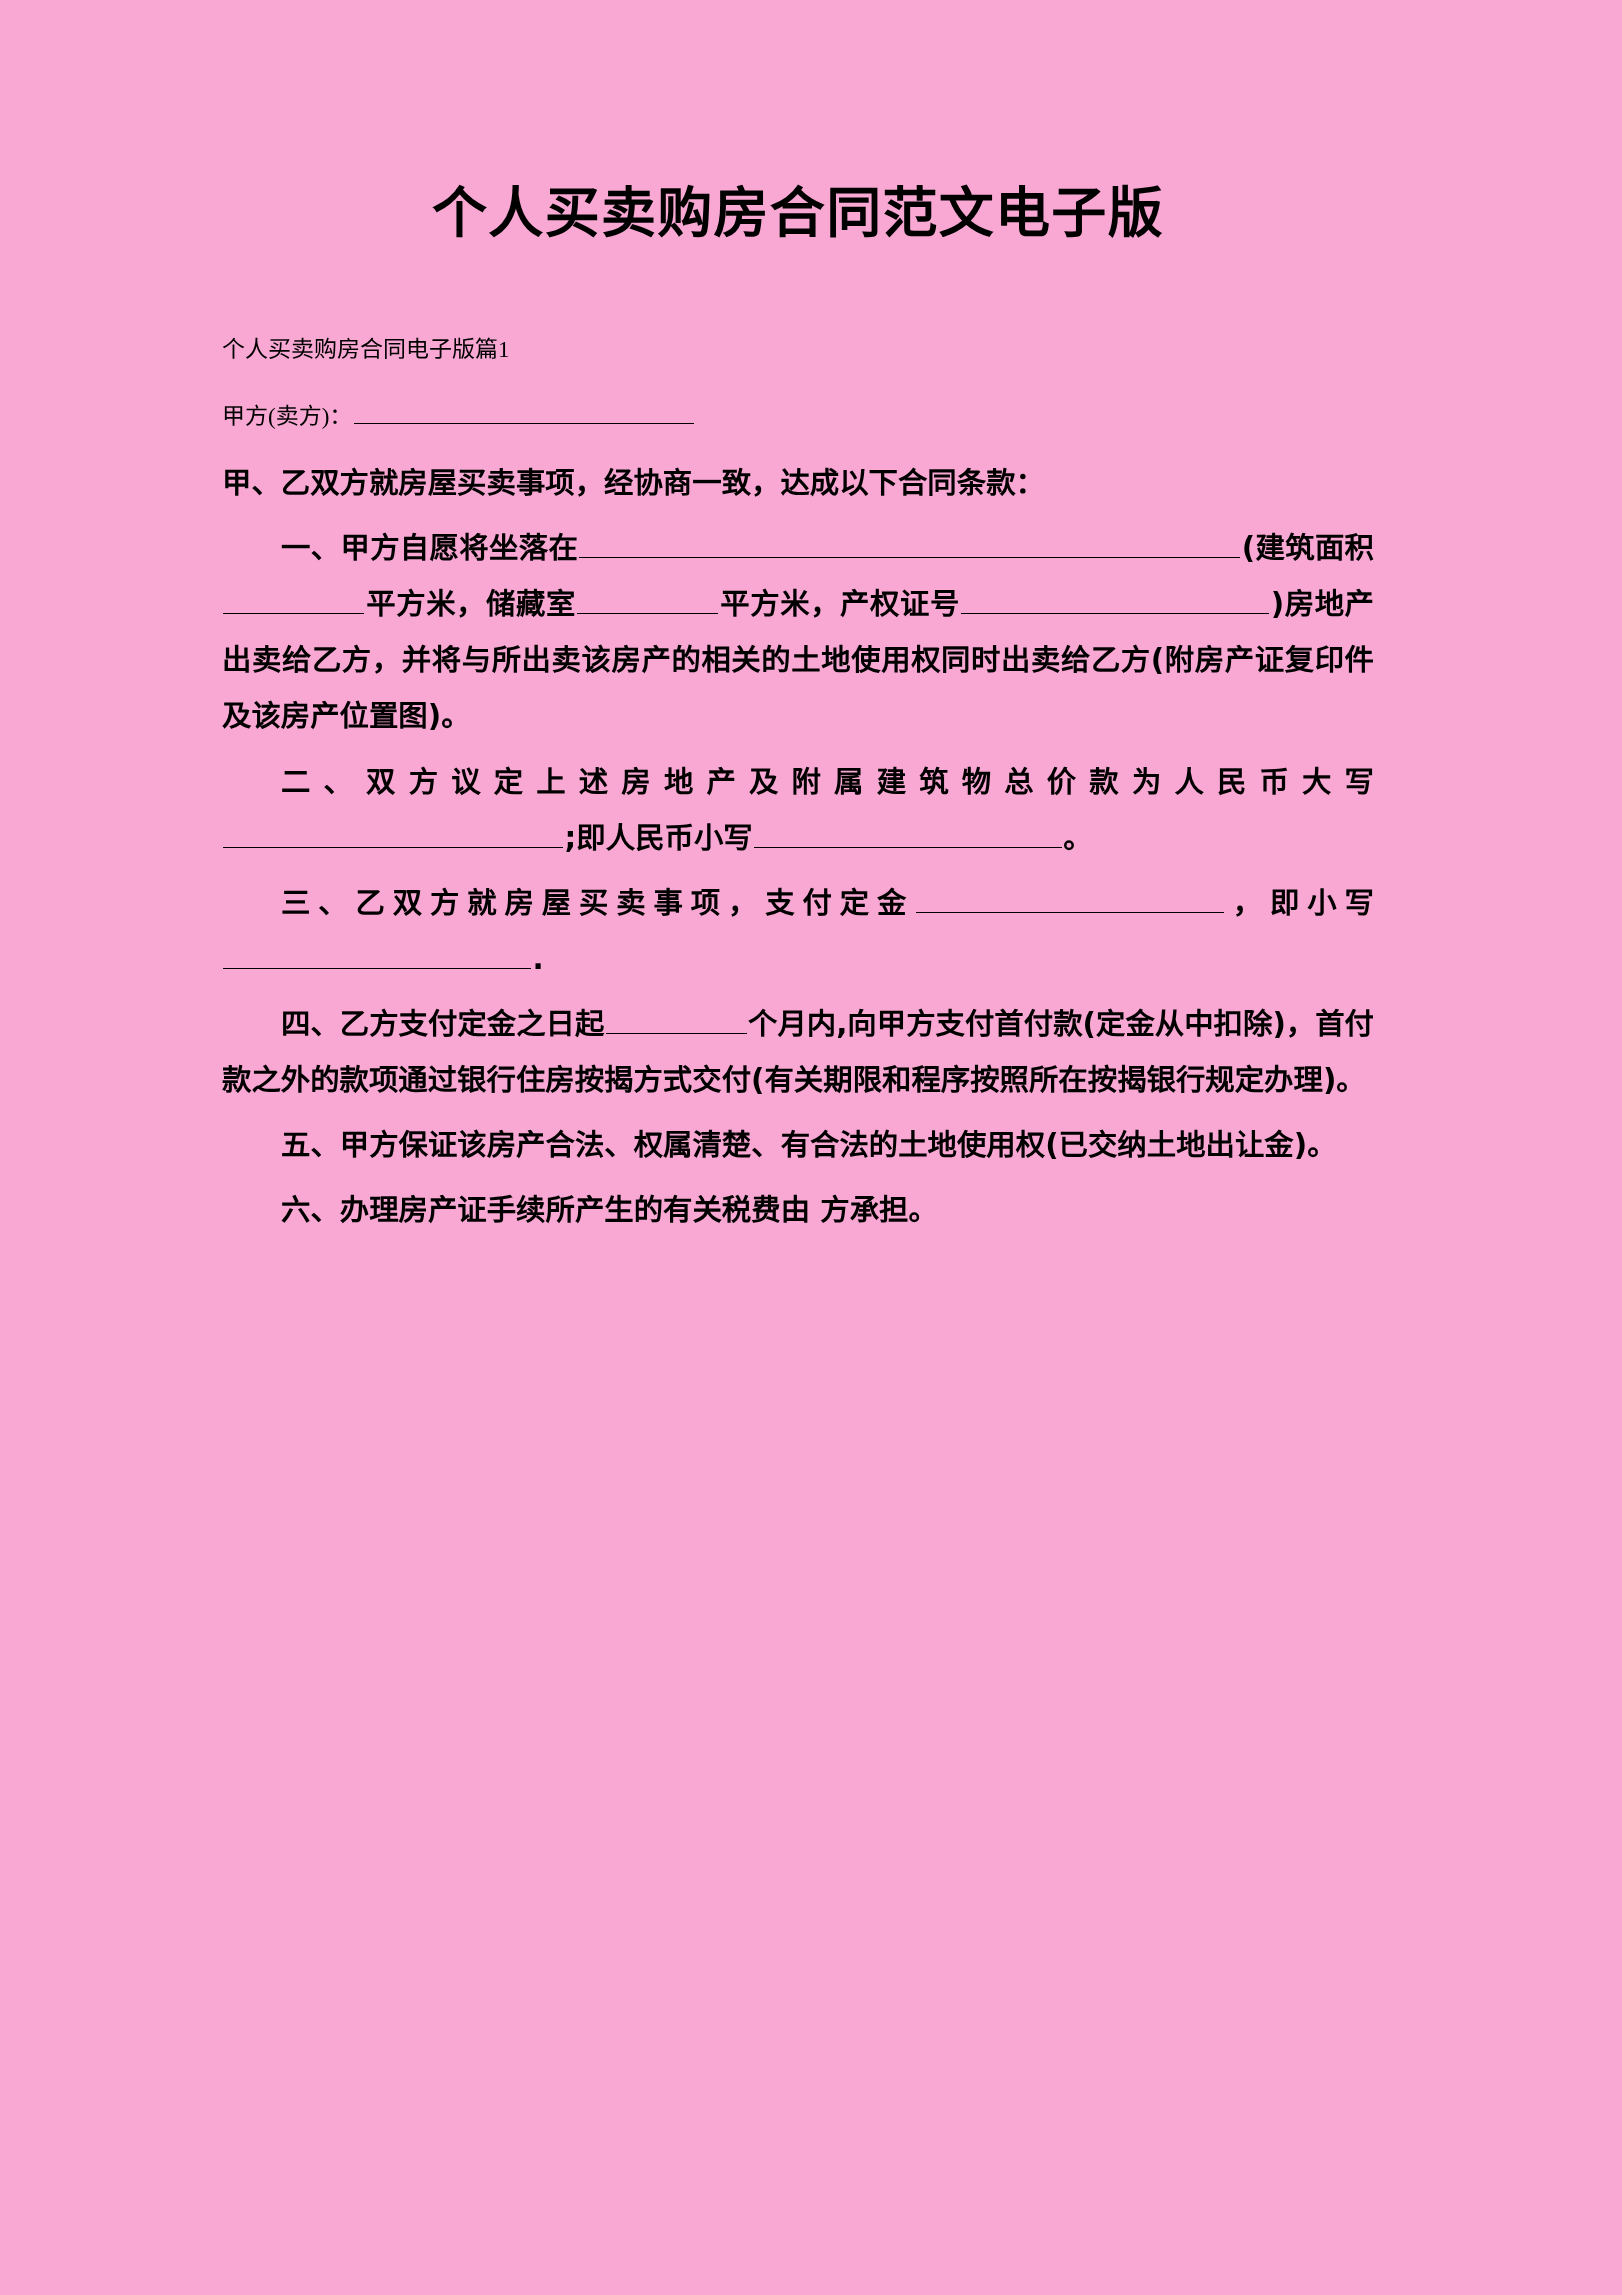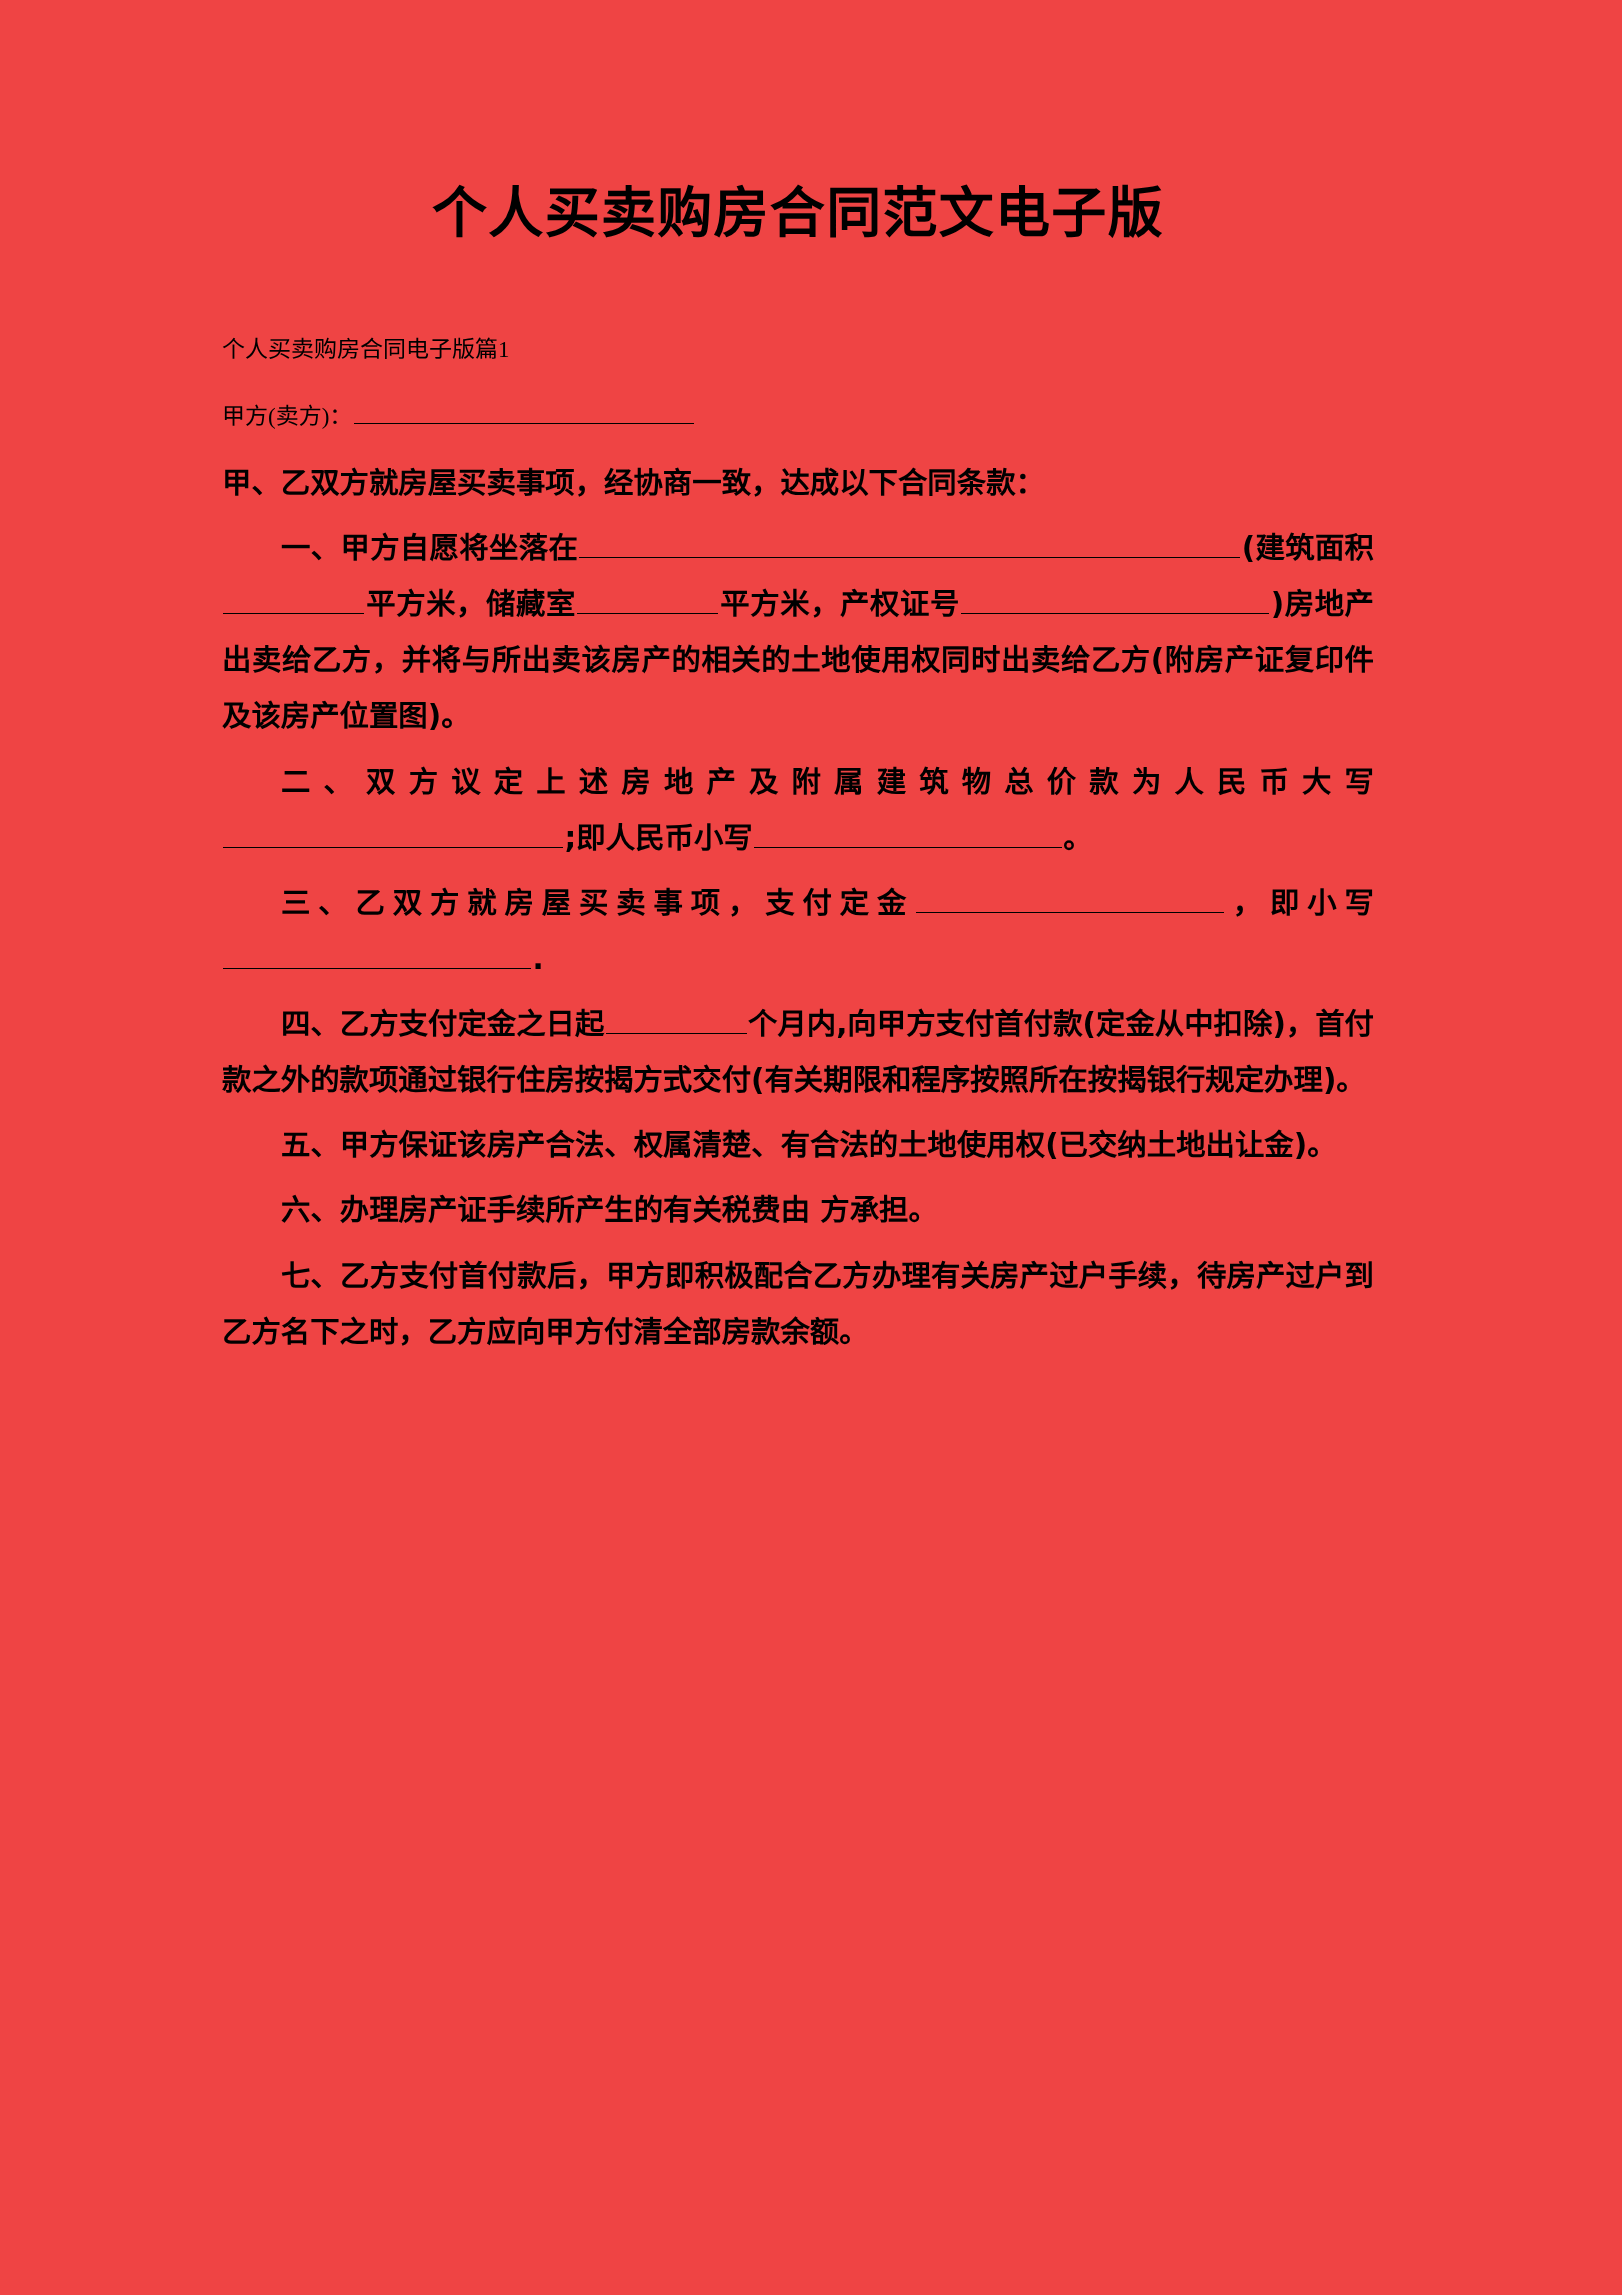"个人买卖购房合同范文电子版" .page { background: #ef4444 -> #f9a8d4 }
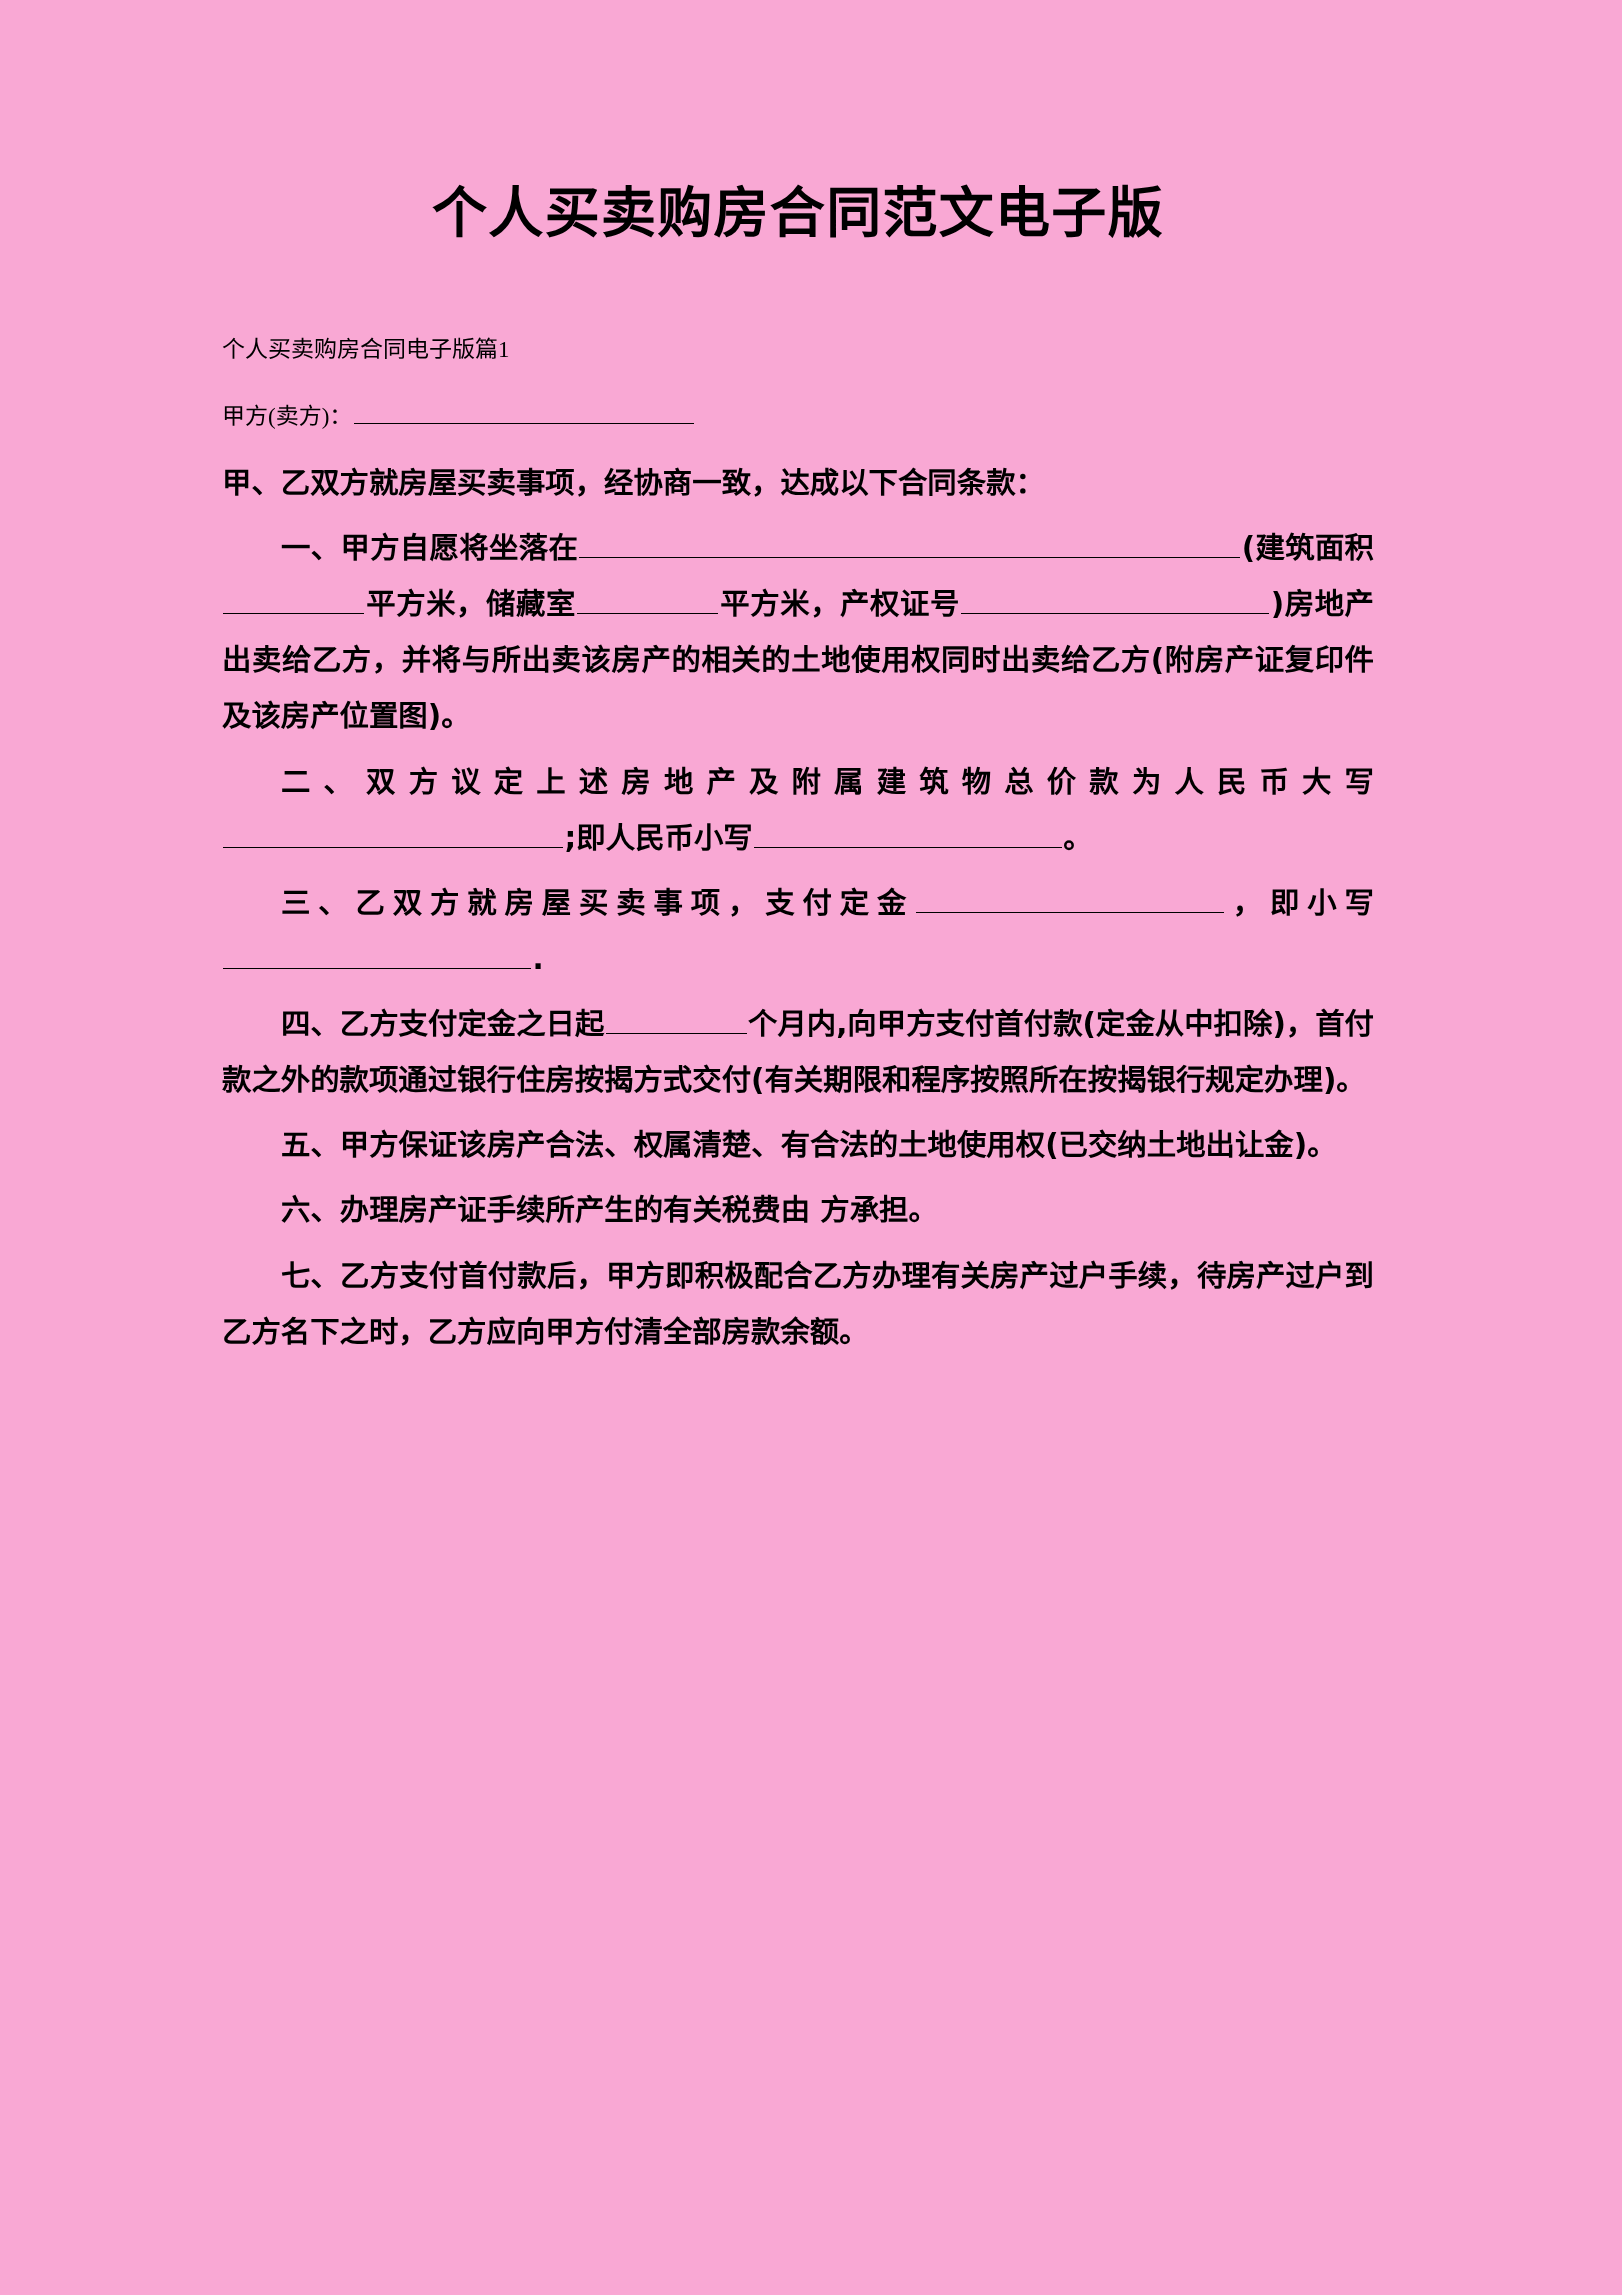"七、乙方支付首付款后，甲方即积极配合乙方办理有关房产过户手续，待房产过户到乙方名" p.para { html: <p><span>七、</span><span>乙方支付首付款后，甲方即积极配合乙方办理有关房产过户手续，待房产过户到乙方名下之时，乙方应向甲方付清全部房款余额。</span></p> -> none }
